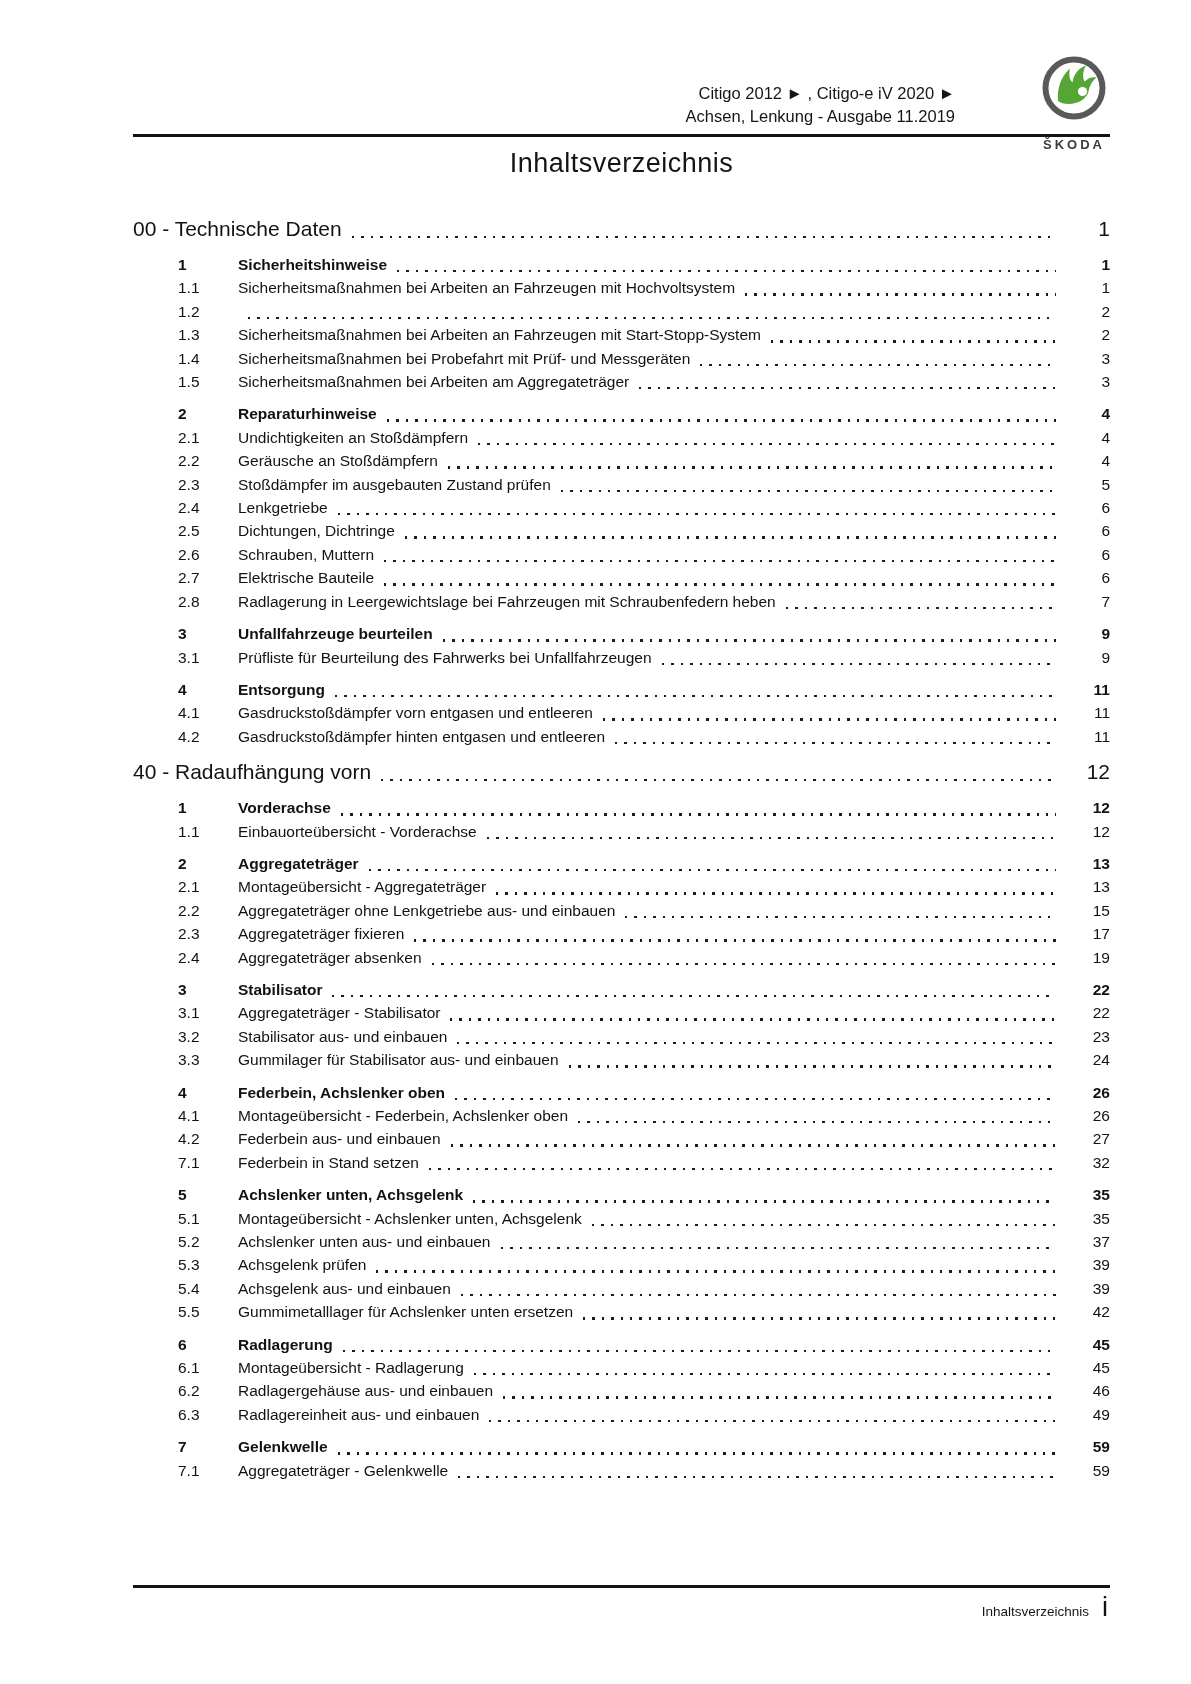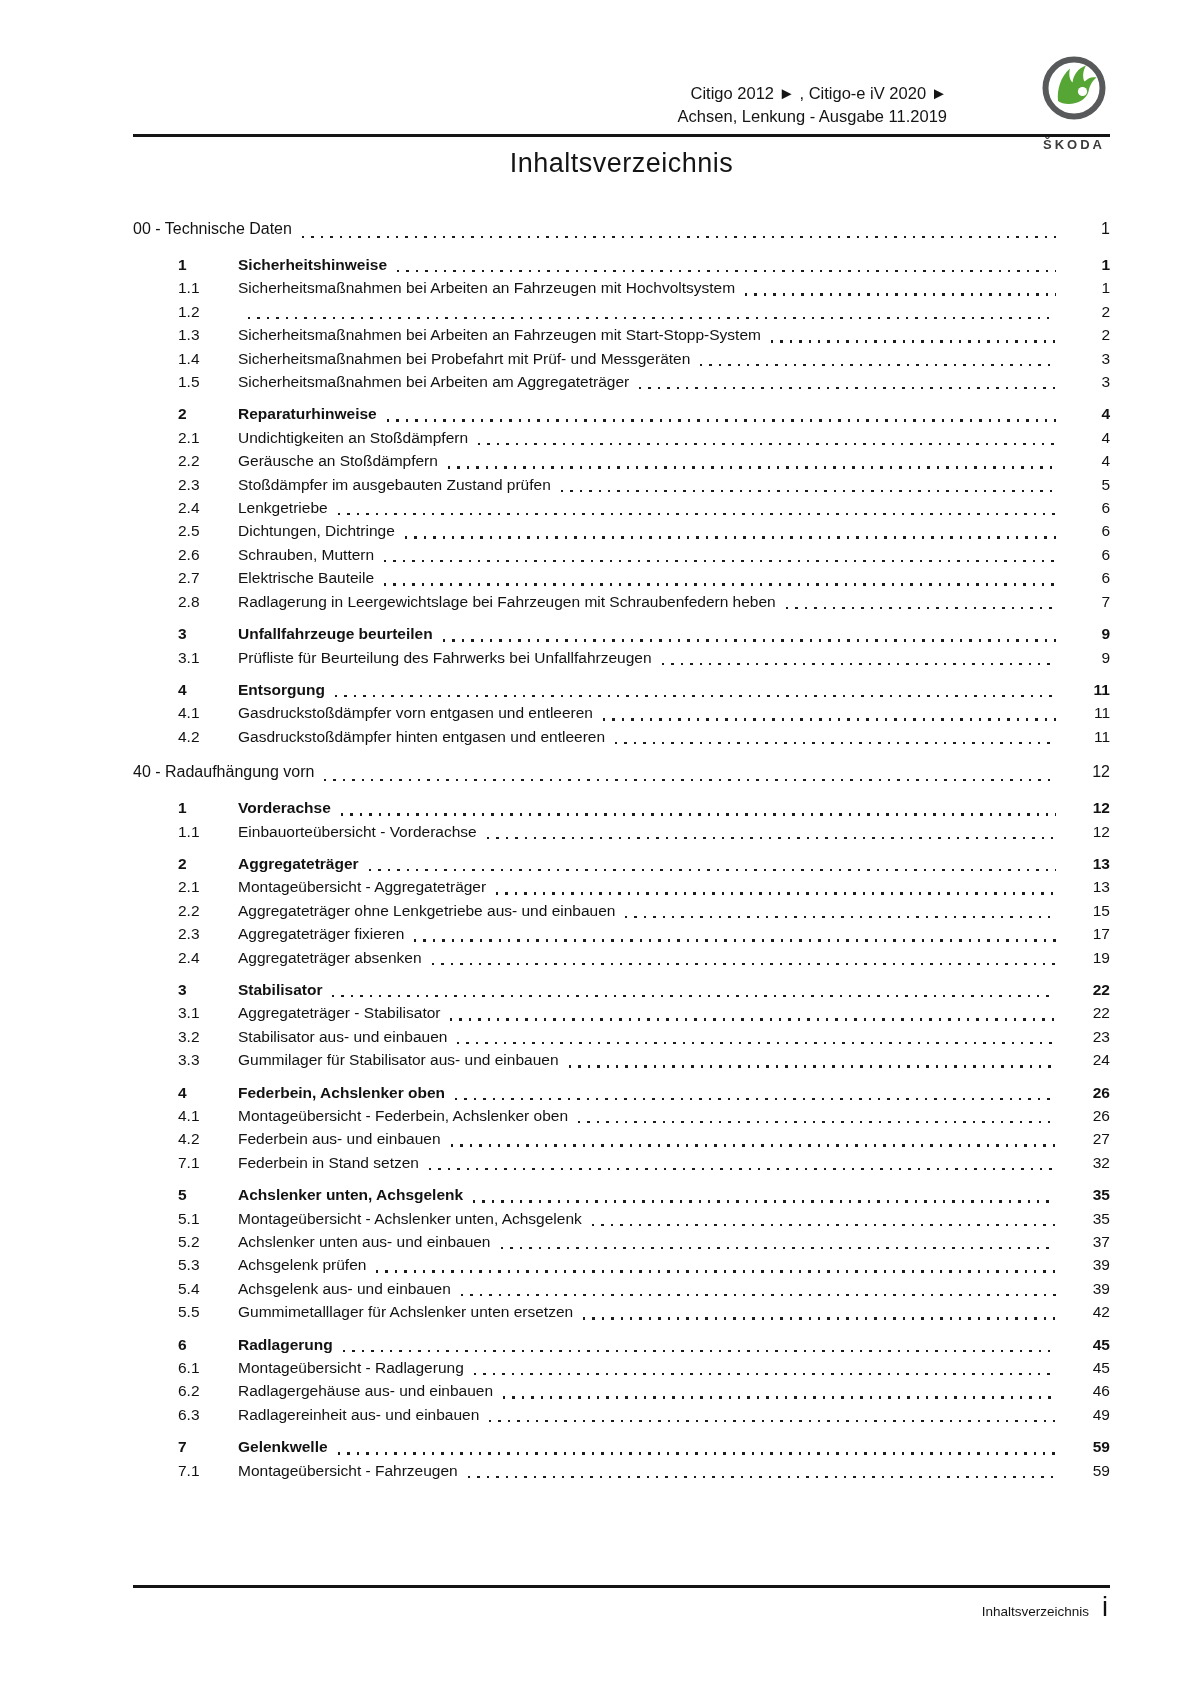"Citigo 2012 ► , Citigo-e" .hdr-text { right: 244px -> 236px }
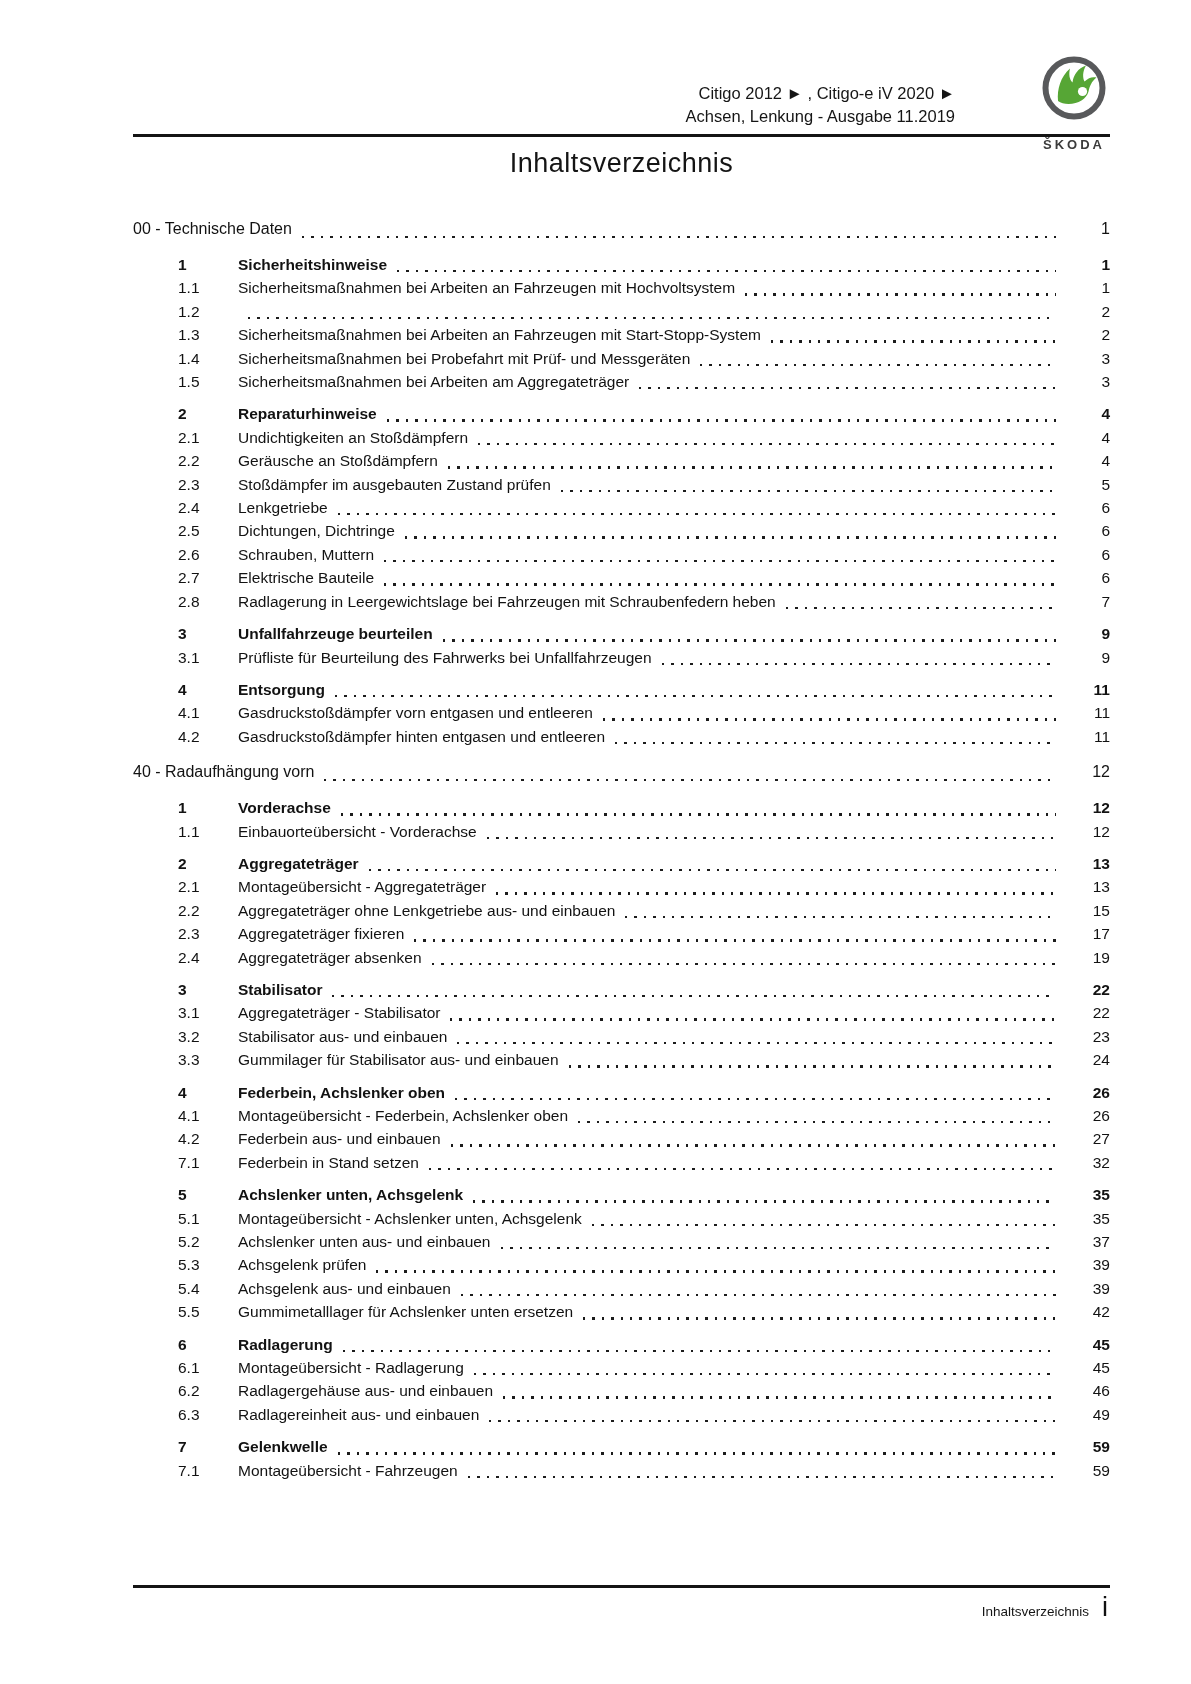"00 - Technische Daten" .chapter { font-size: 16px -> 21px }
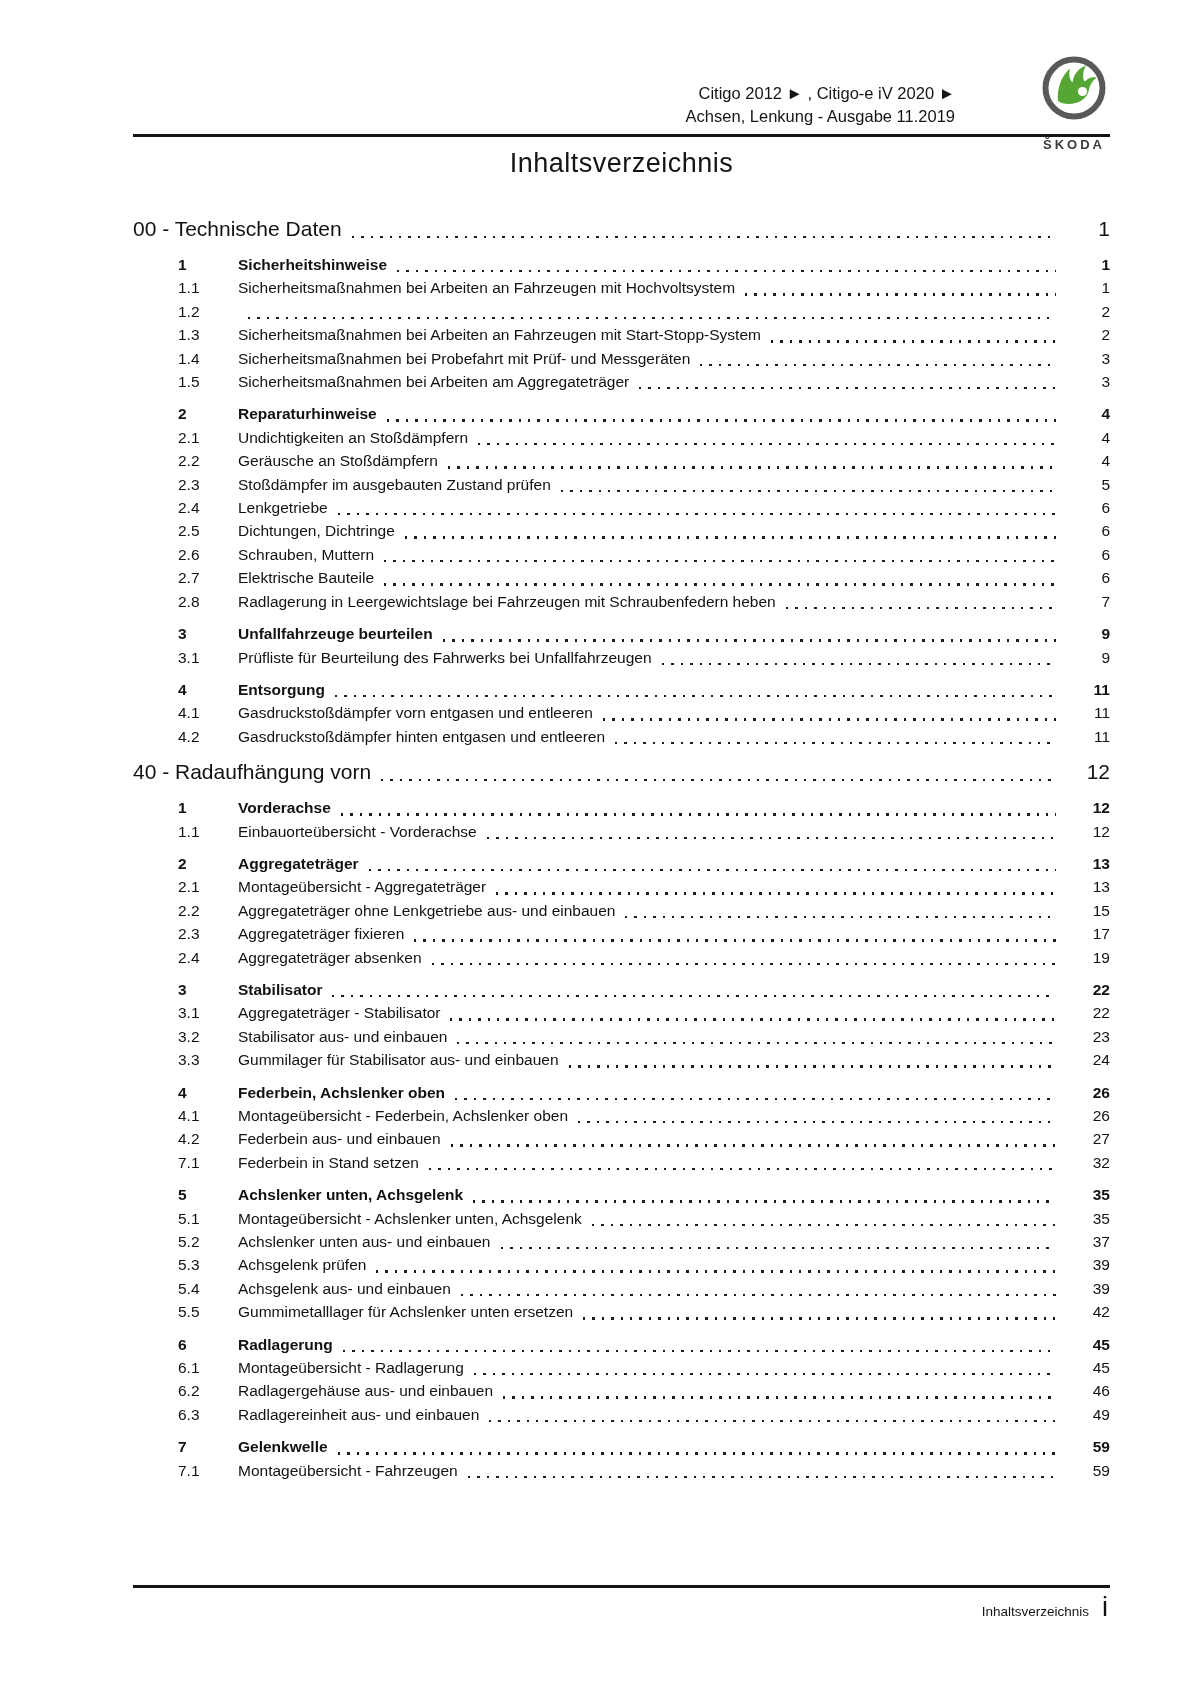"Montageübersicht - Fahrzeugen" span.label { text: Montageübersicht - Fahrzeugen -> Aggregateträger - Gelenkwelle }
